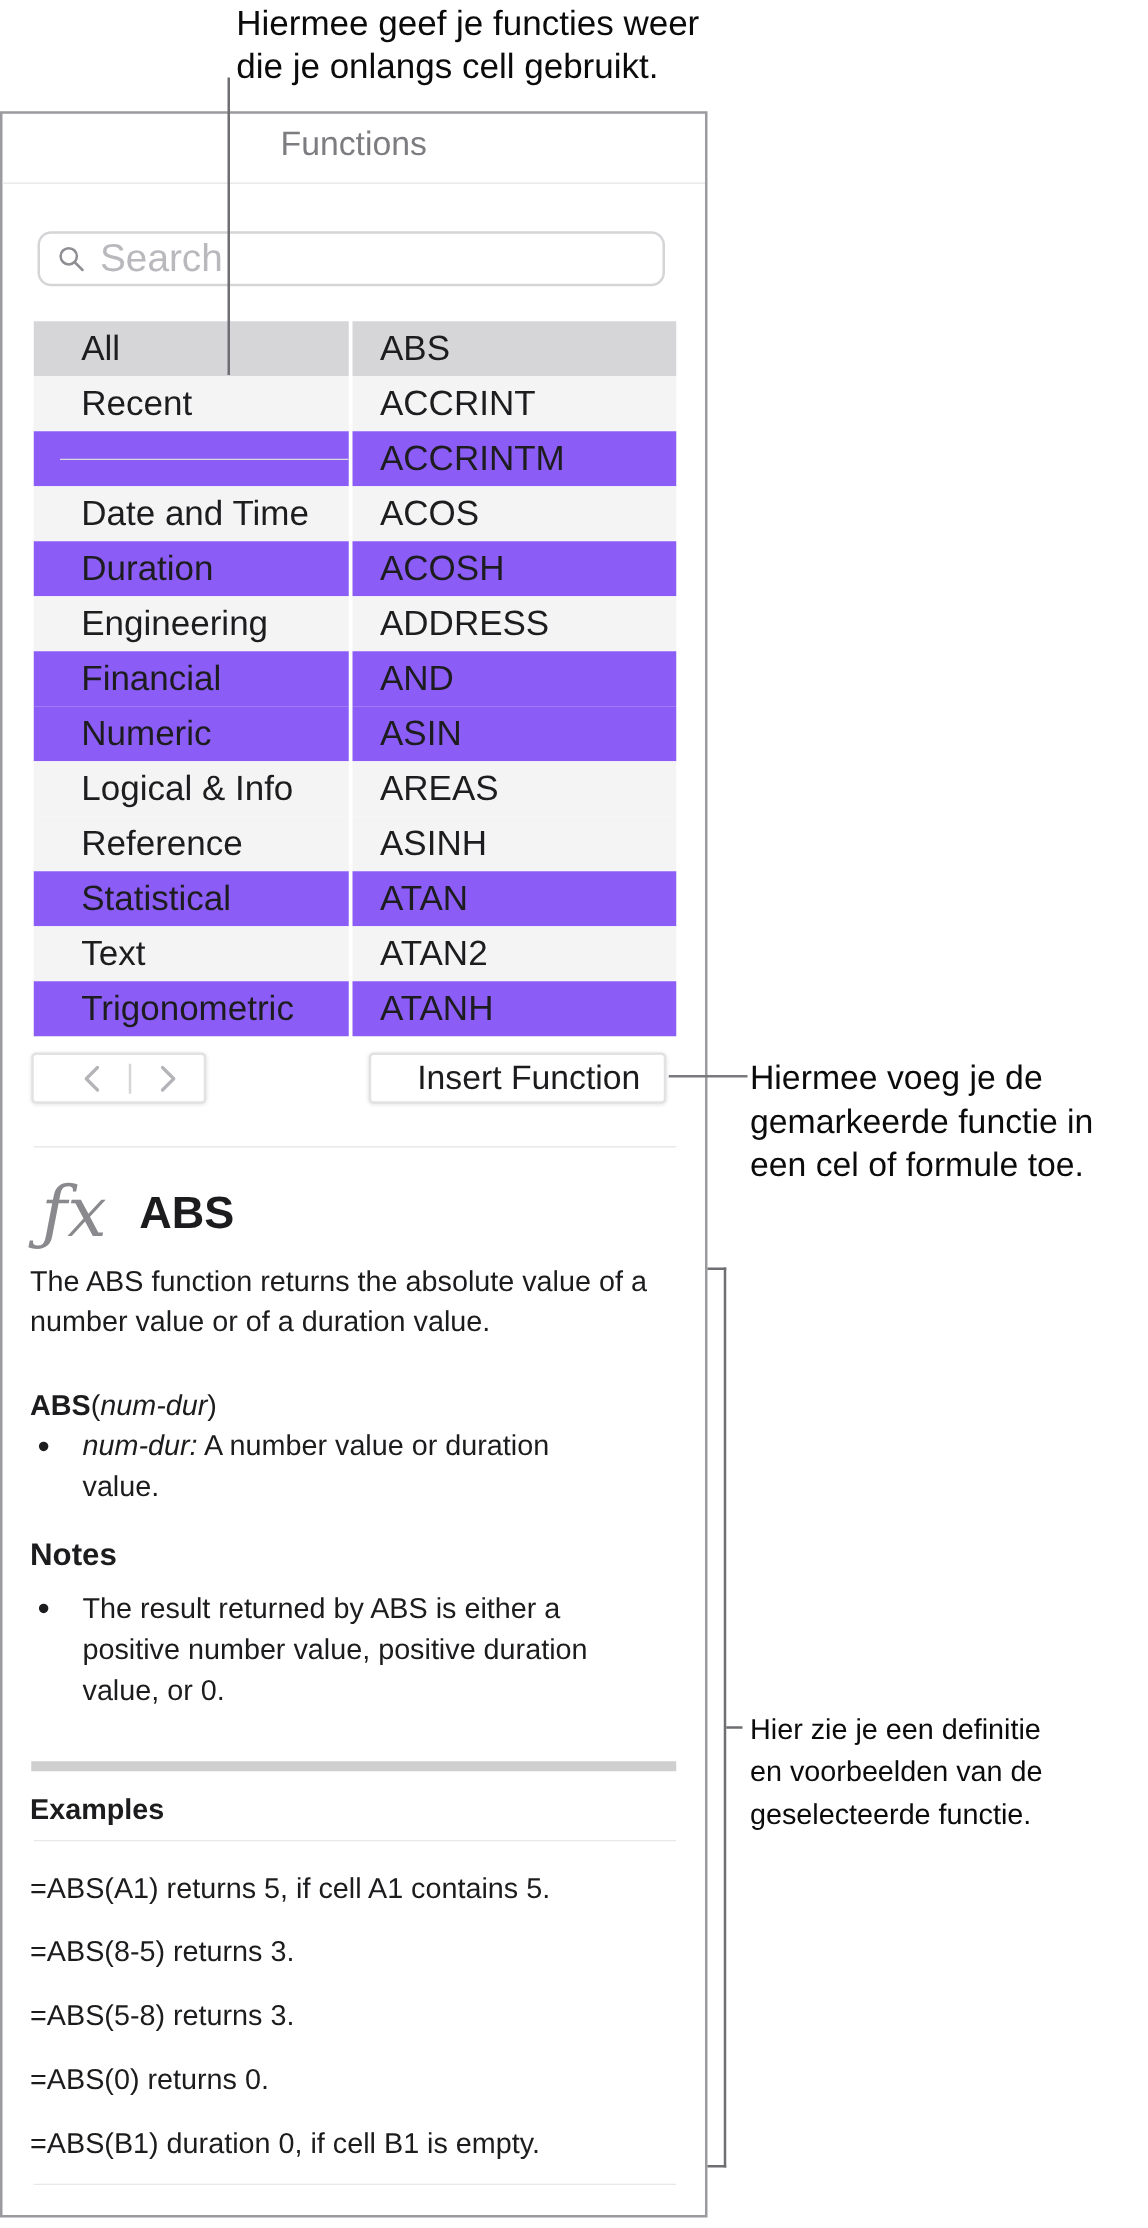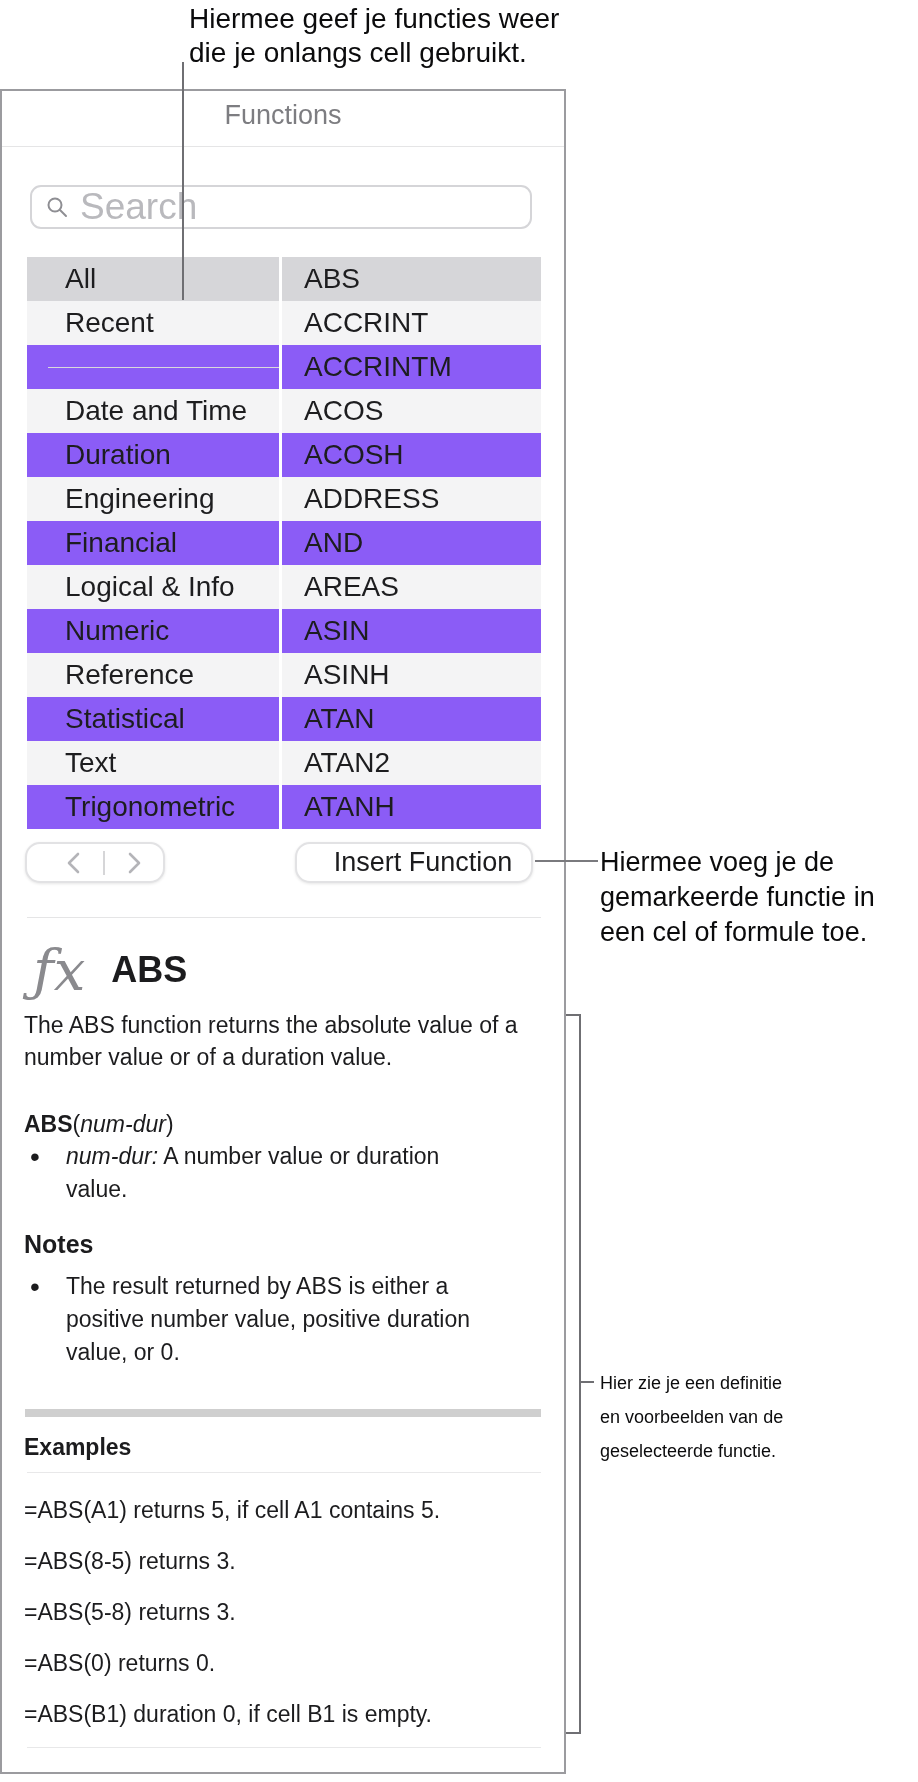"Search" .search input { font-size: 37px -> 31px }
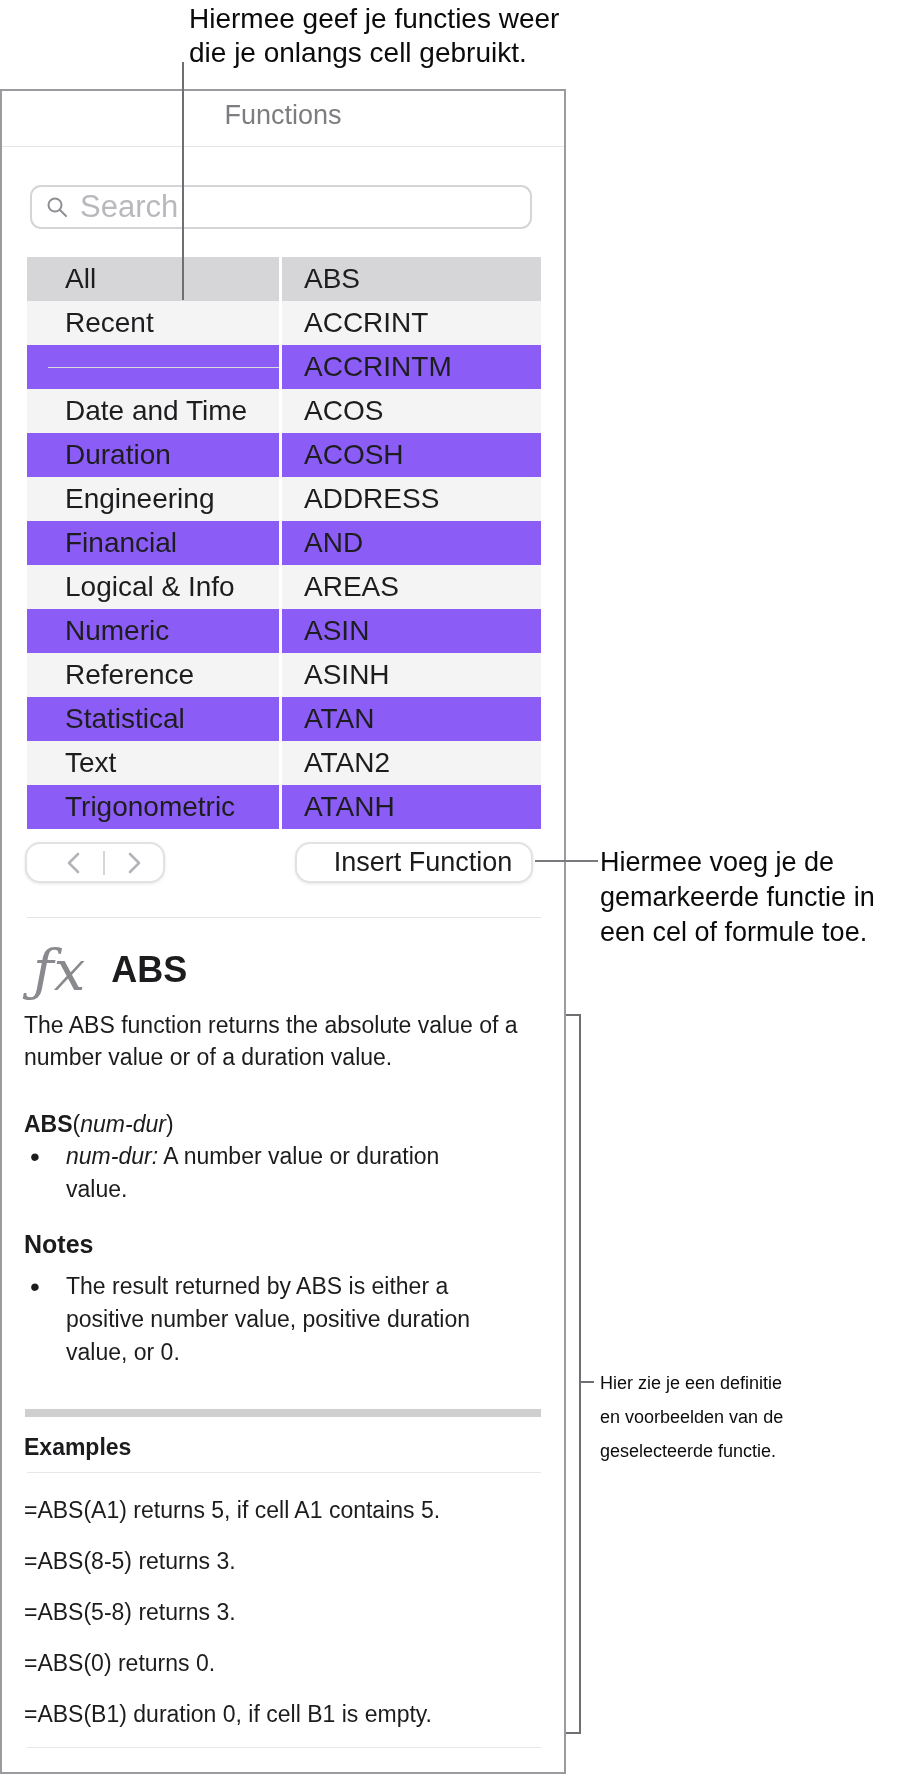"Logical & Info" div.row { order: before "Numeric" -> after "Numeric" }
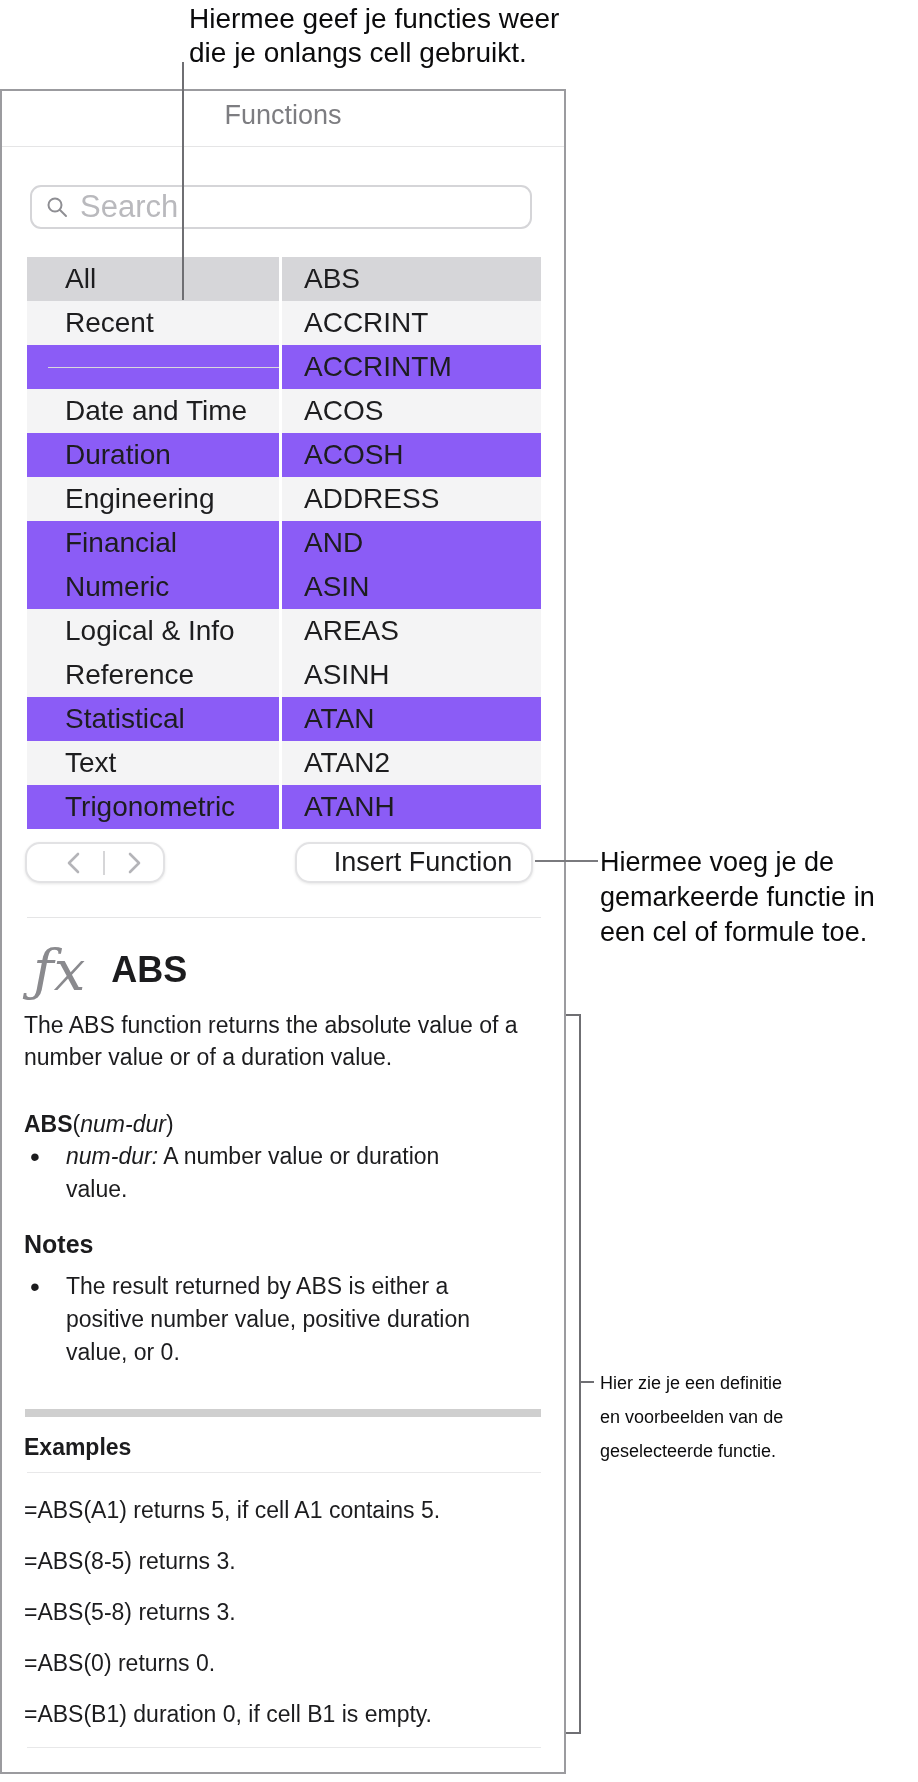"Insert Function" .btn-chrome { border-radius: 15px -> 4px }
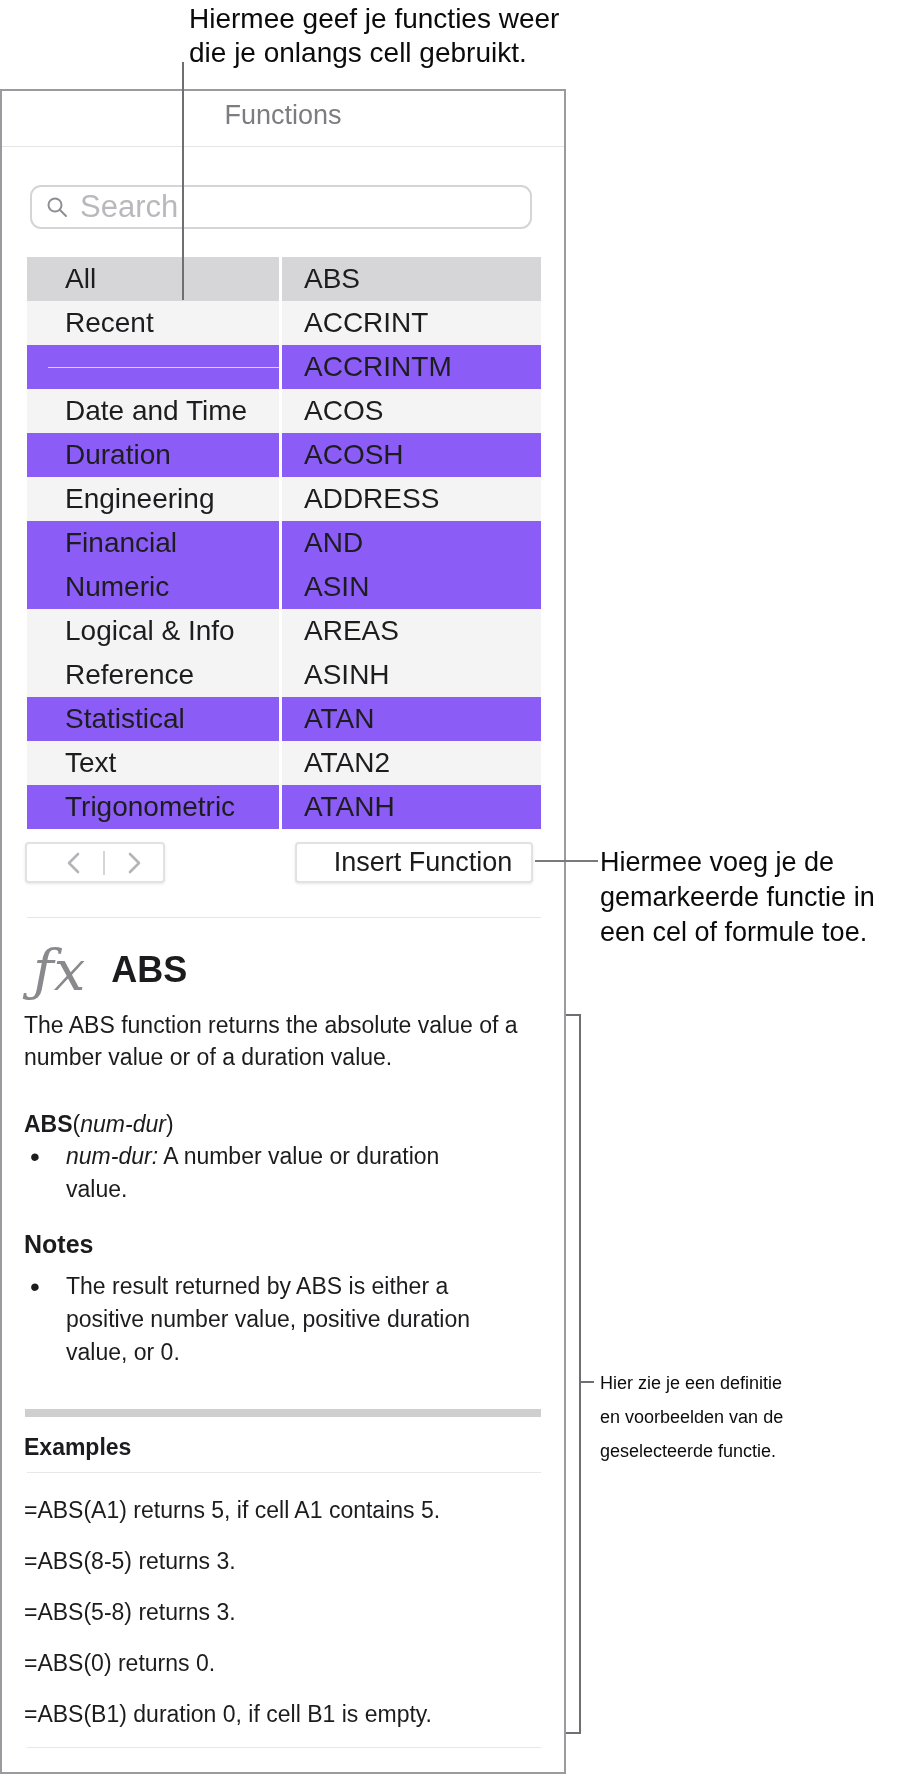"Hier zie je een definitie" .callout-def { font-size: 18px -> 23px }
